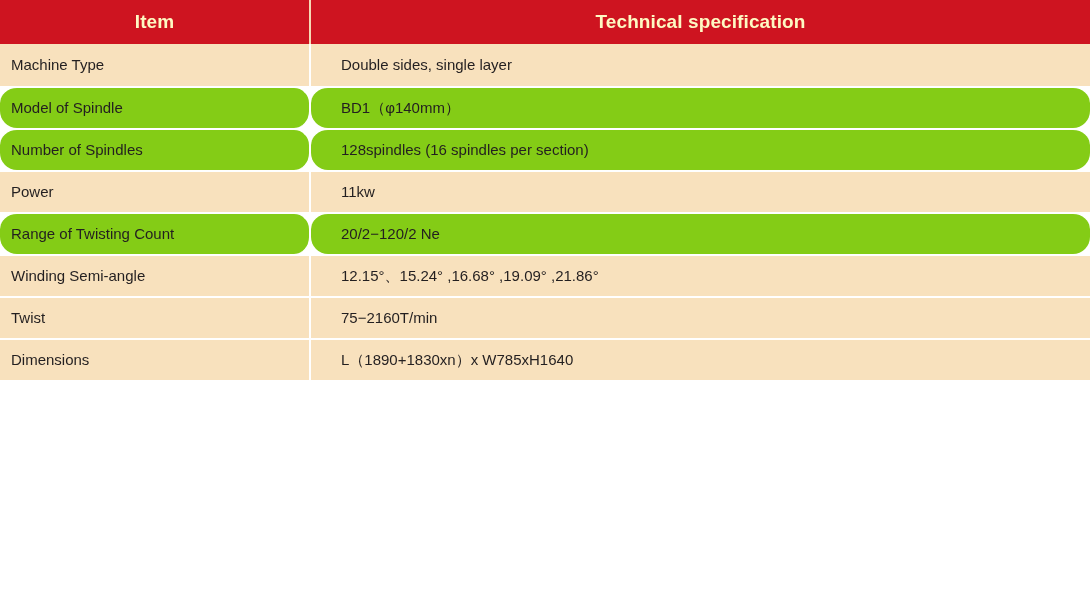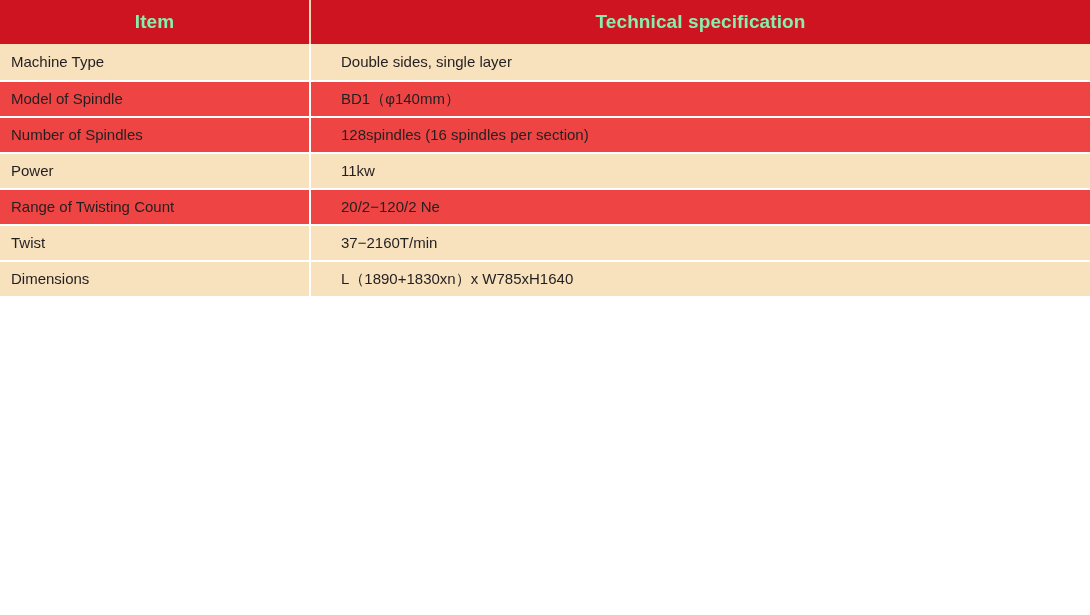"Item" thead th { color: #86efac -> #fef9c3 }
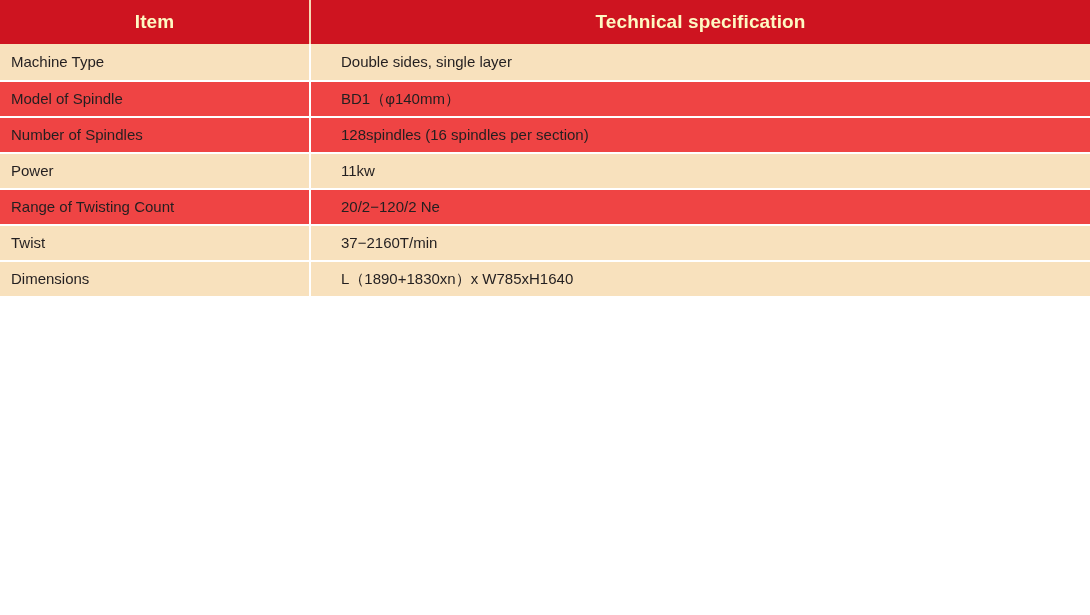"Machine Type" tbody td { height: 36px -> 42px }
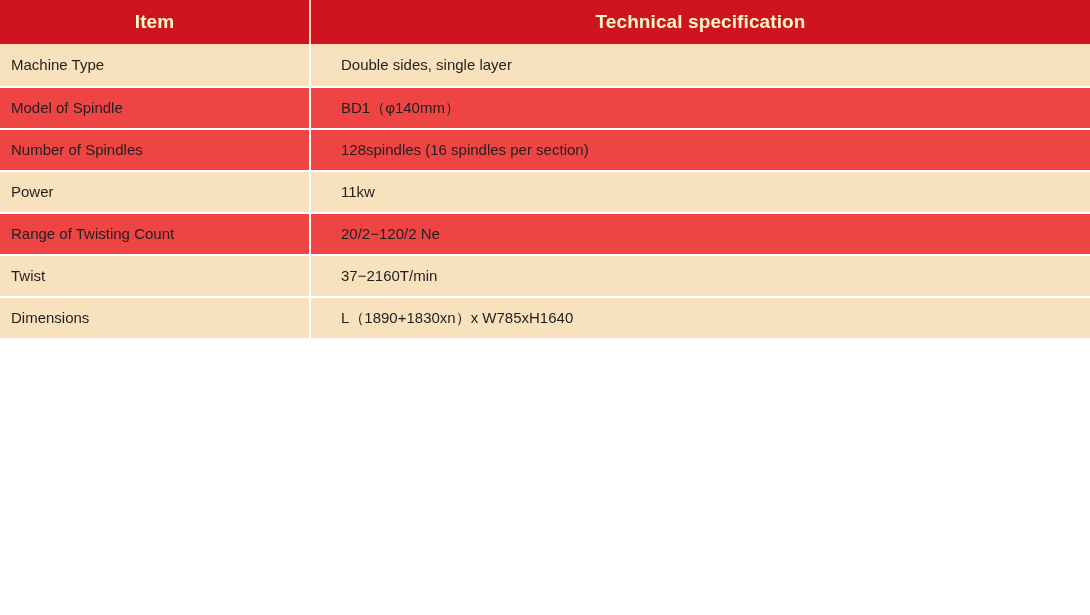"Model of Spindle" tbody tr.row-gray td { background: #ef4444 -> #84cc16; border-radius: none -> 17px }
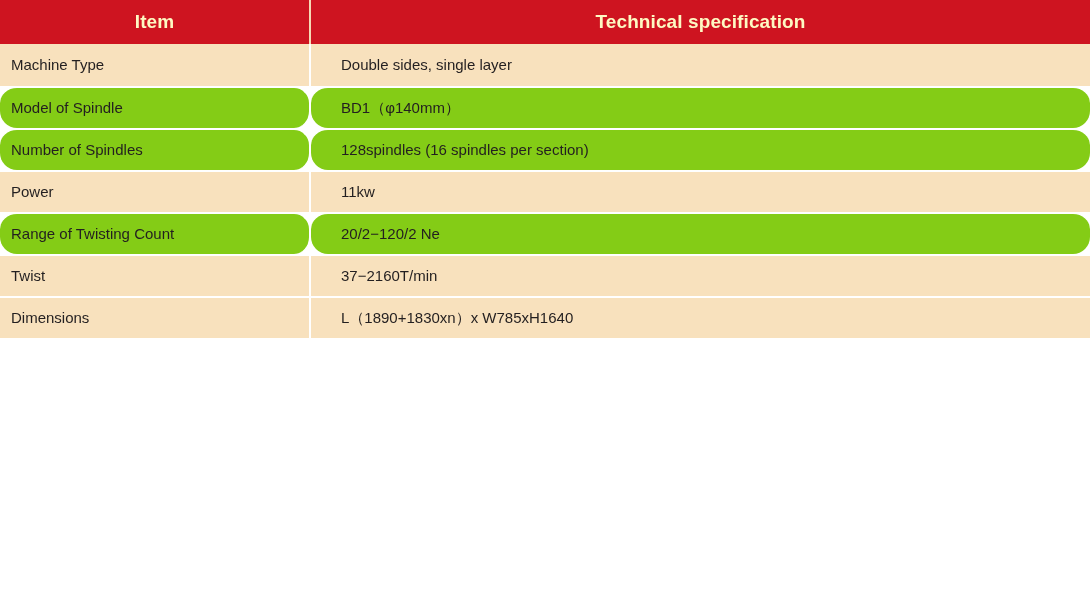"Winding Semi-angle" tr.row-tan { html: none -> <tr> <td>Winding Semi-angle</td> <td>12.15°、15.24° ,16.68° ,19.09° ,21.86°</td> </tr> }
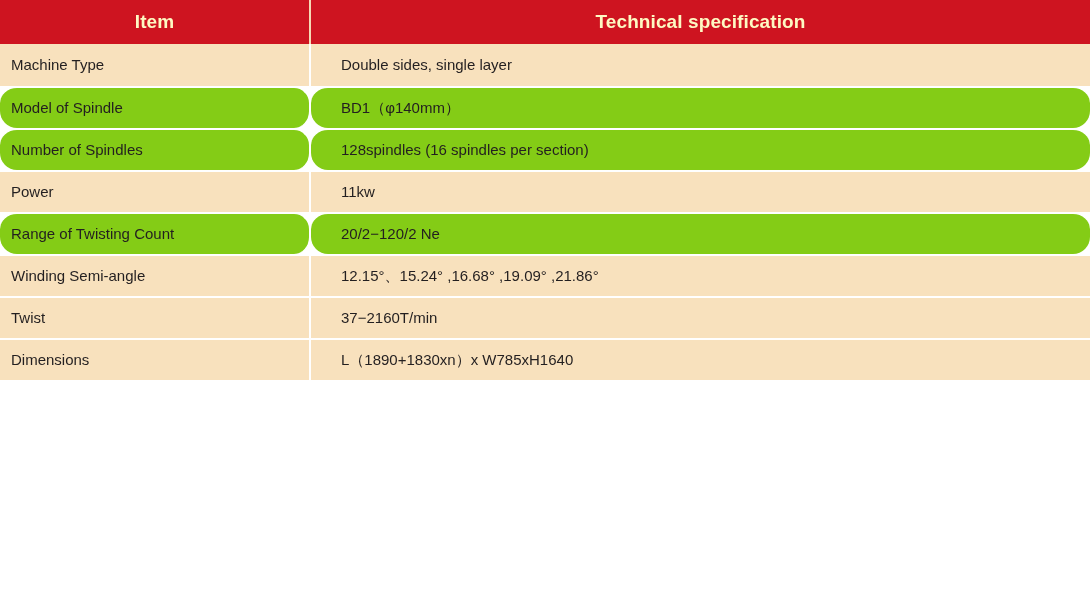"37−2160T/min" td.cell-spec { text: 37 -> 75 }
